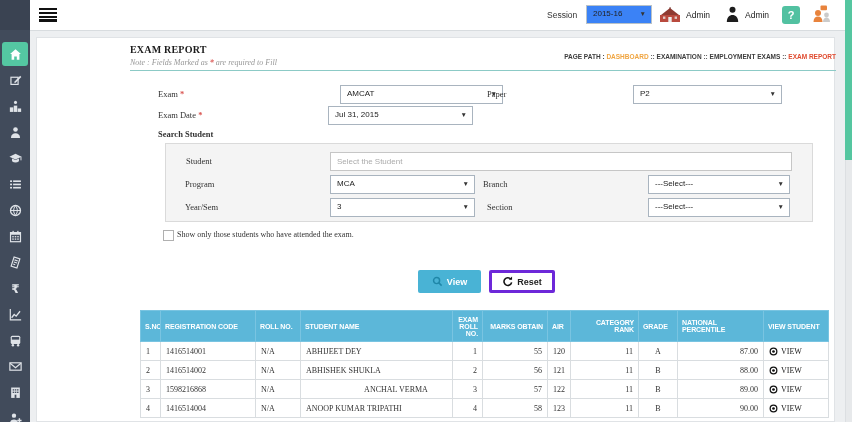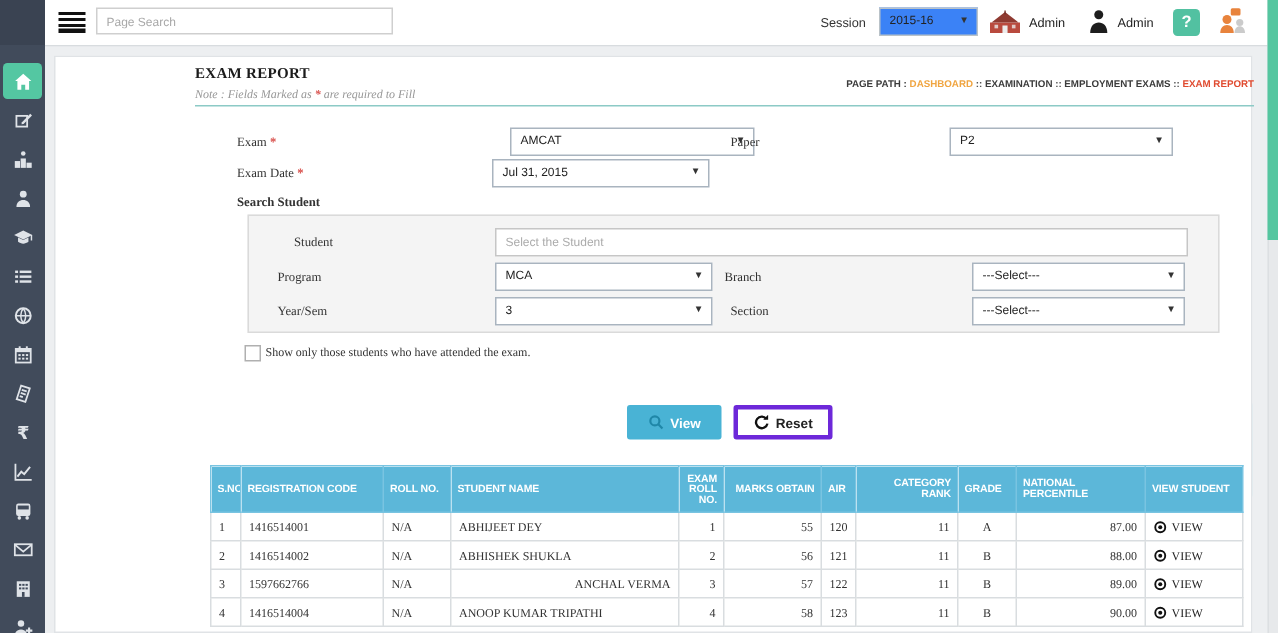"Page Search" input.abs { html: <input> -> none }
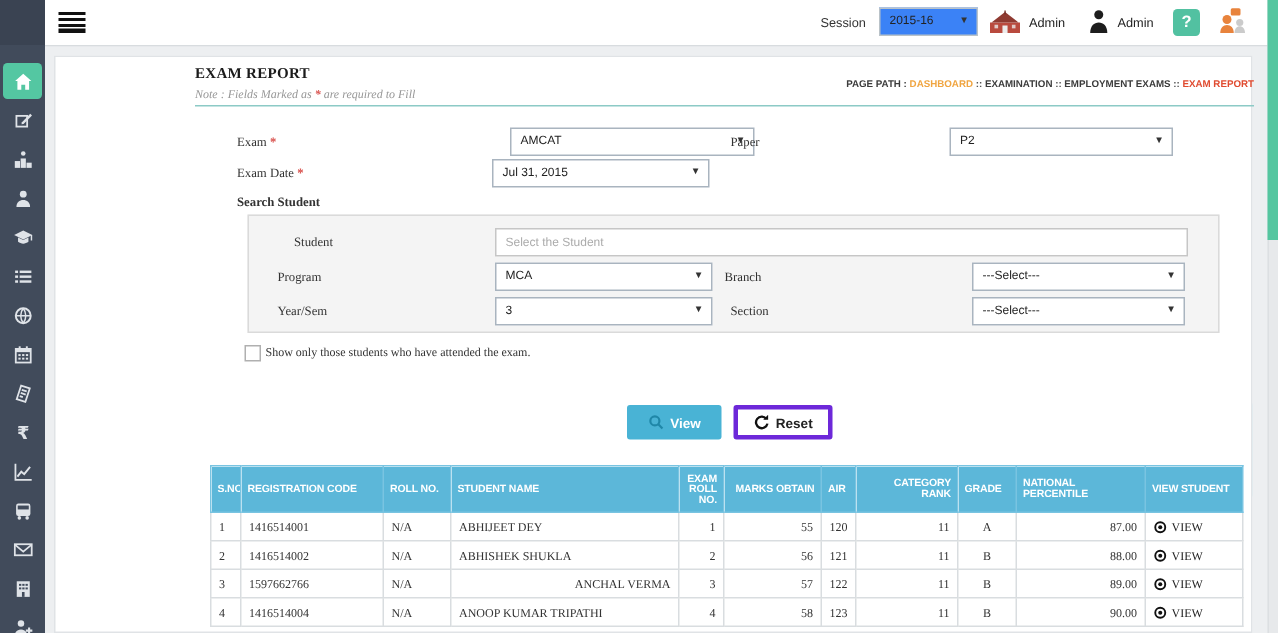"Student" span.abs { left: 196px -> 186px }
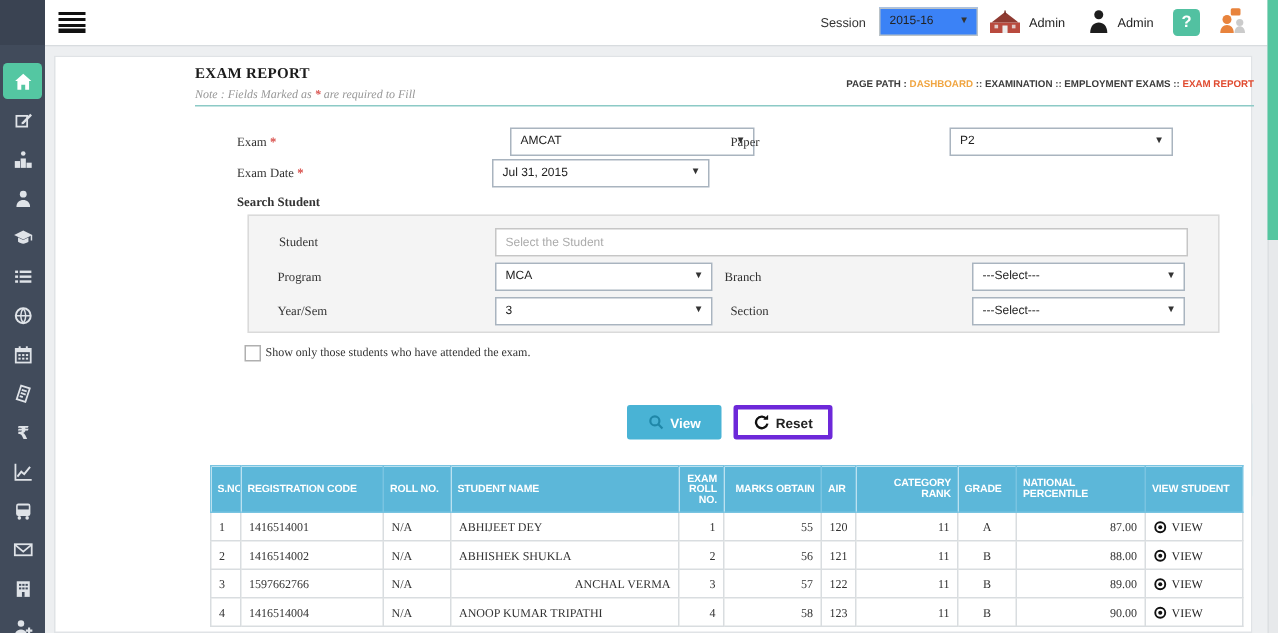"1597662766" td { text: 1597662766 -> 1598216868 }
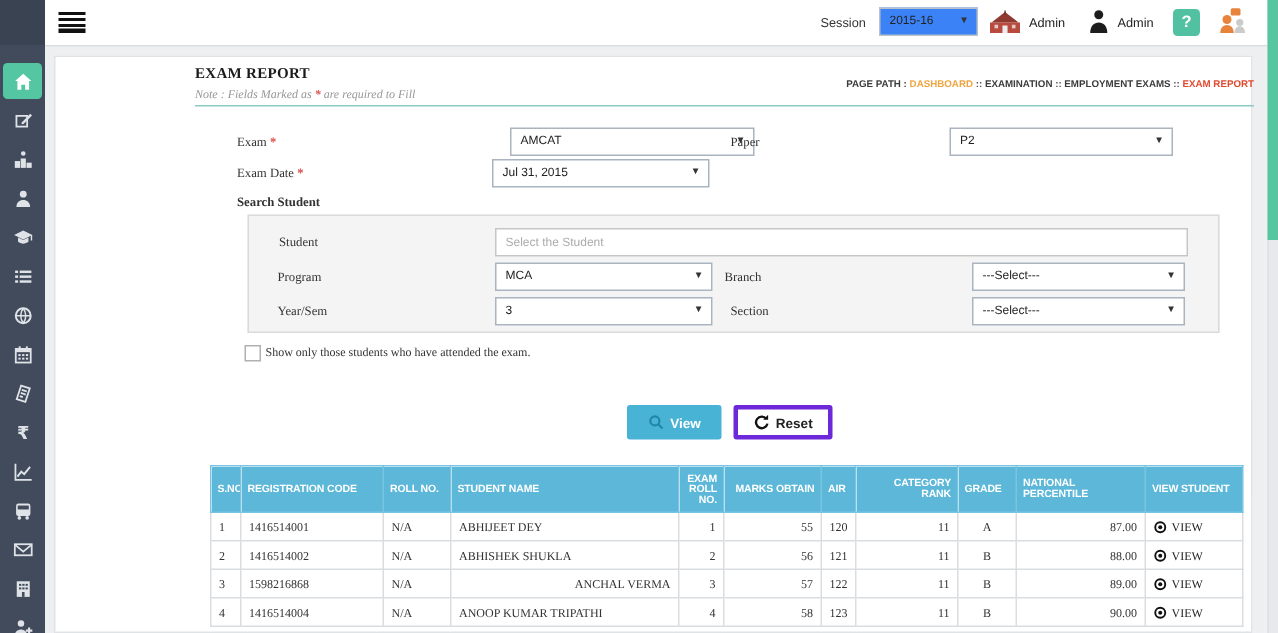"ANCHAL VERMA" td { text-align: right -> center }
